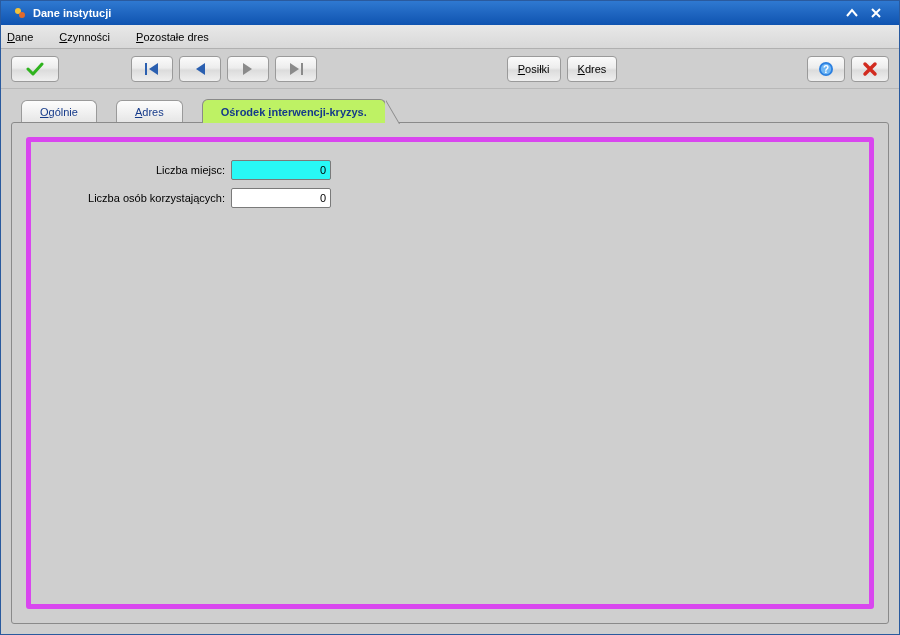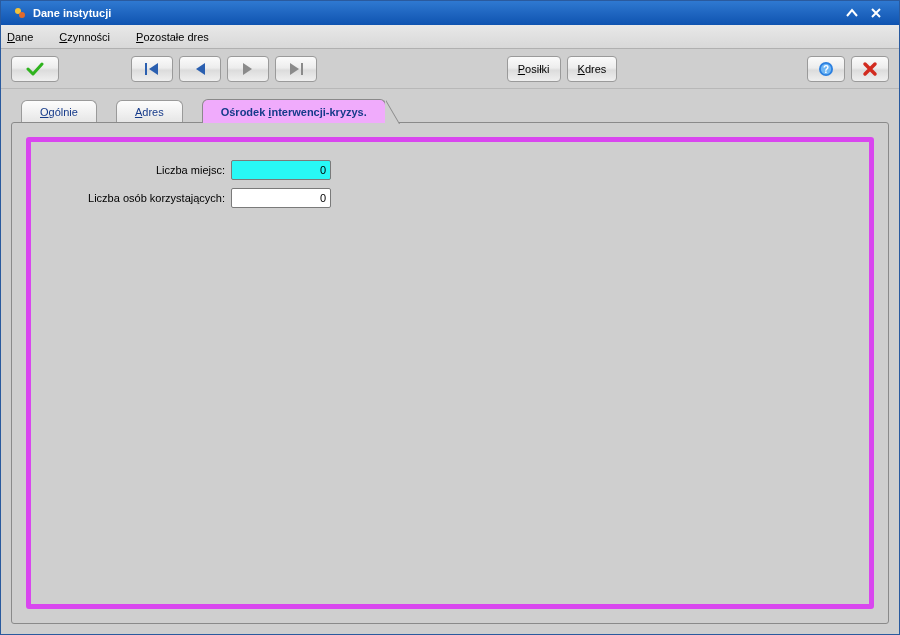"Ośrodek interwencji-kryzys." .tab.active { background: #f0abfc -> #bef264 }
